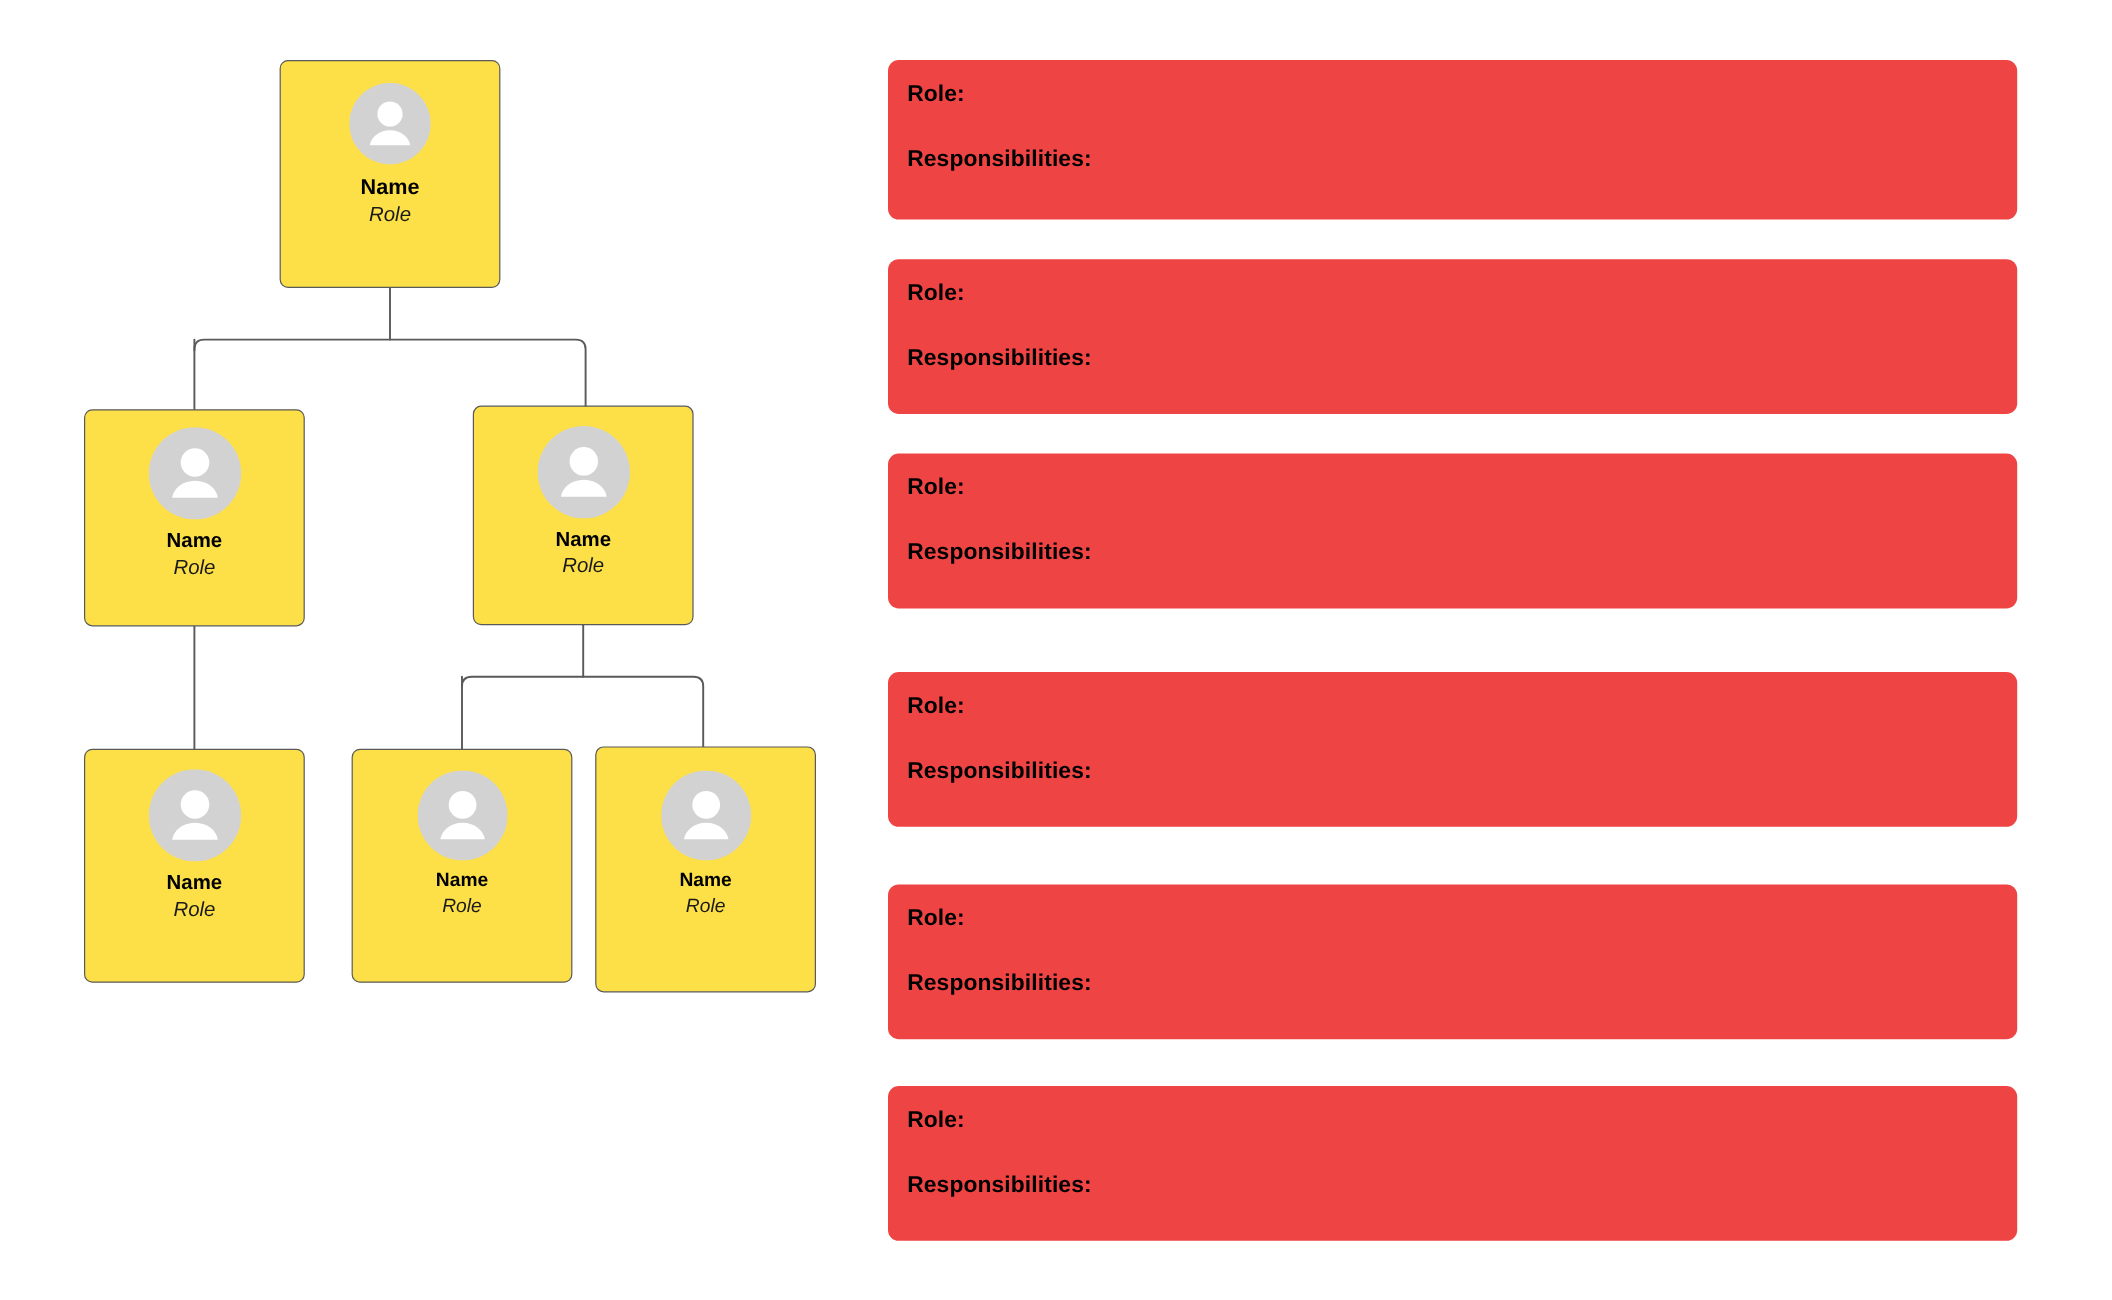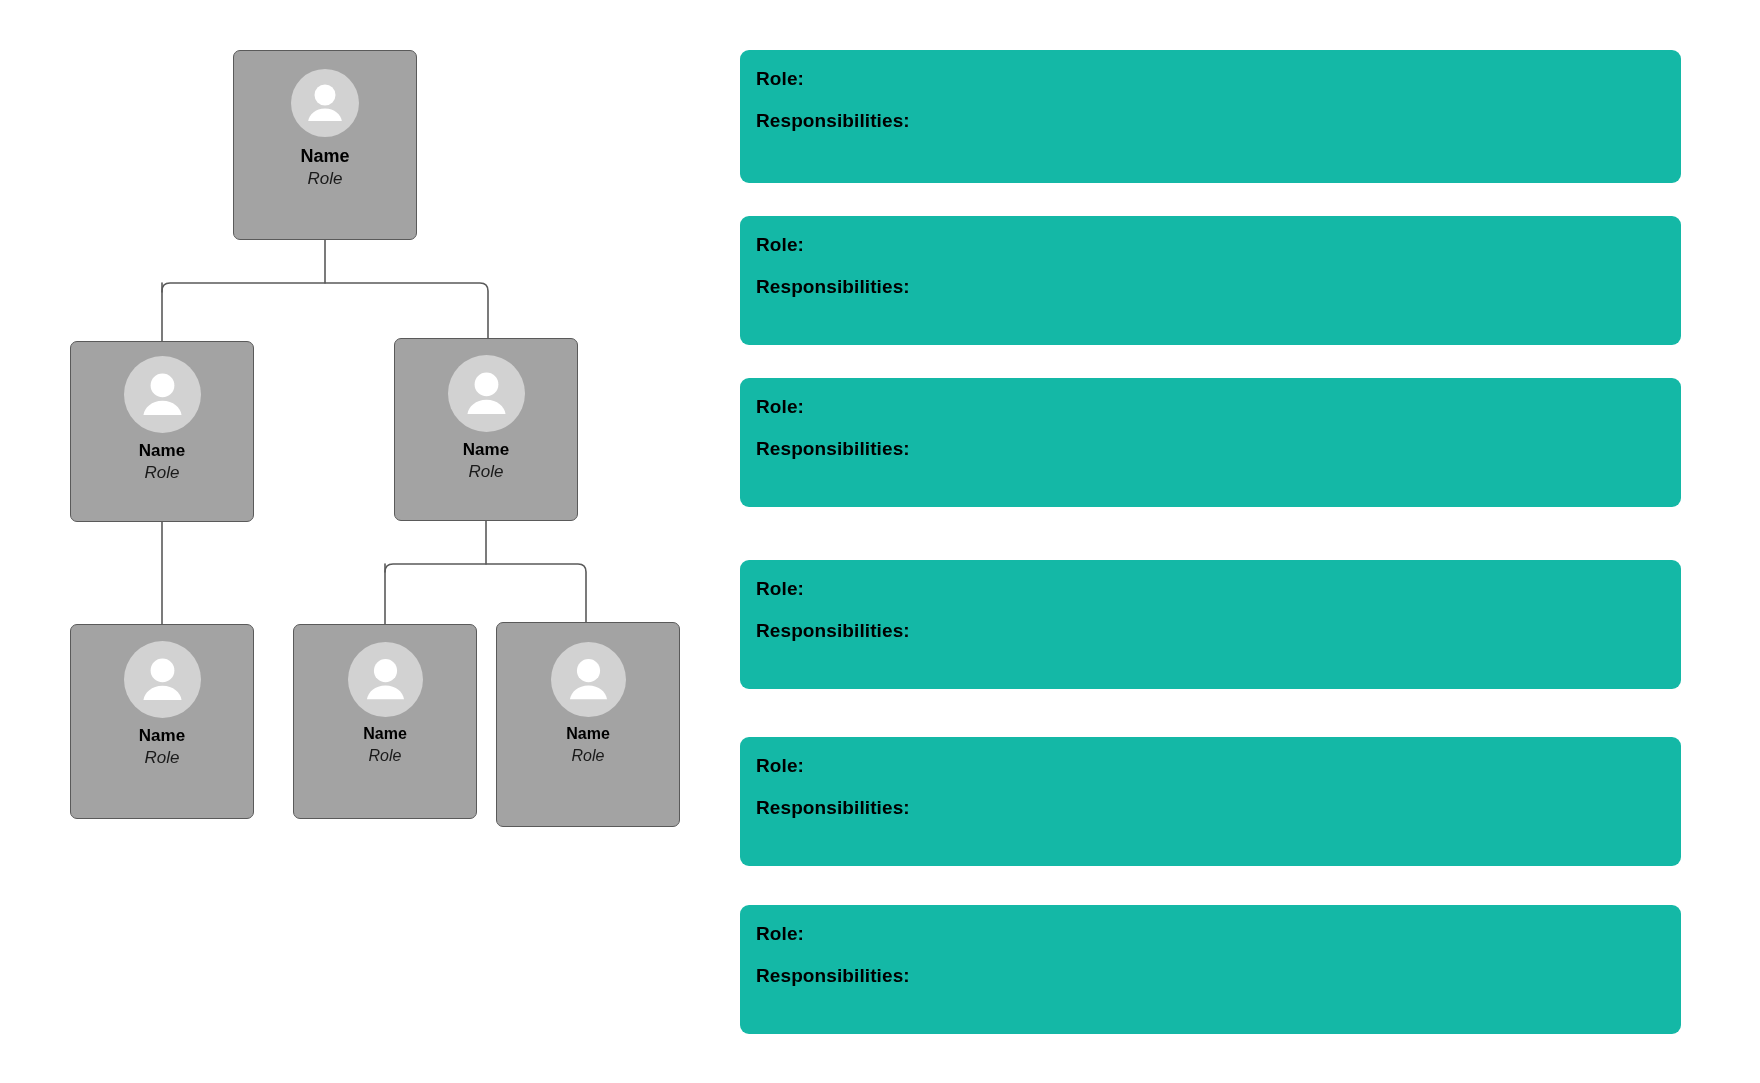"Role:" .role-panel { background: #14b8a6 -> #ef4444 }
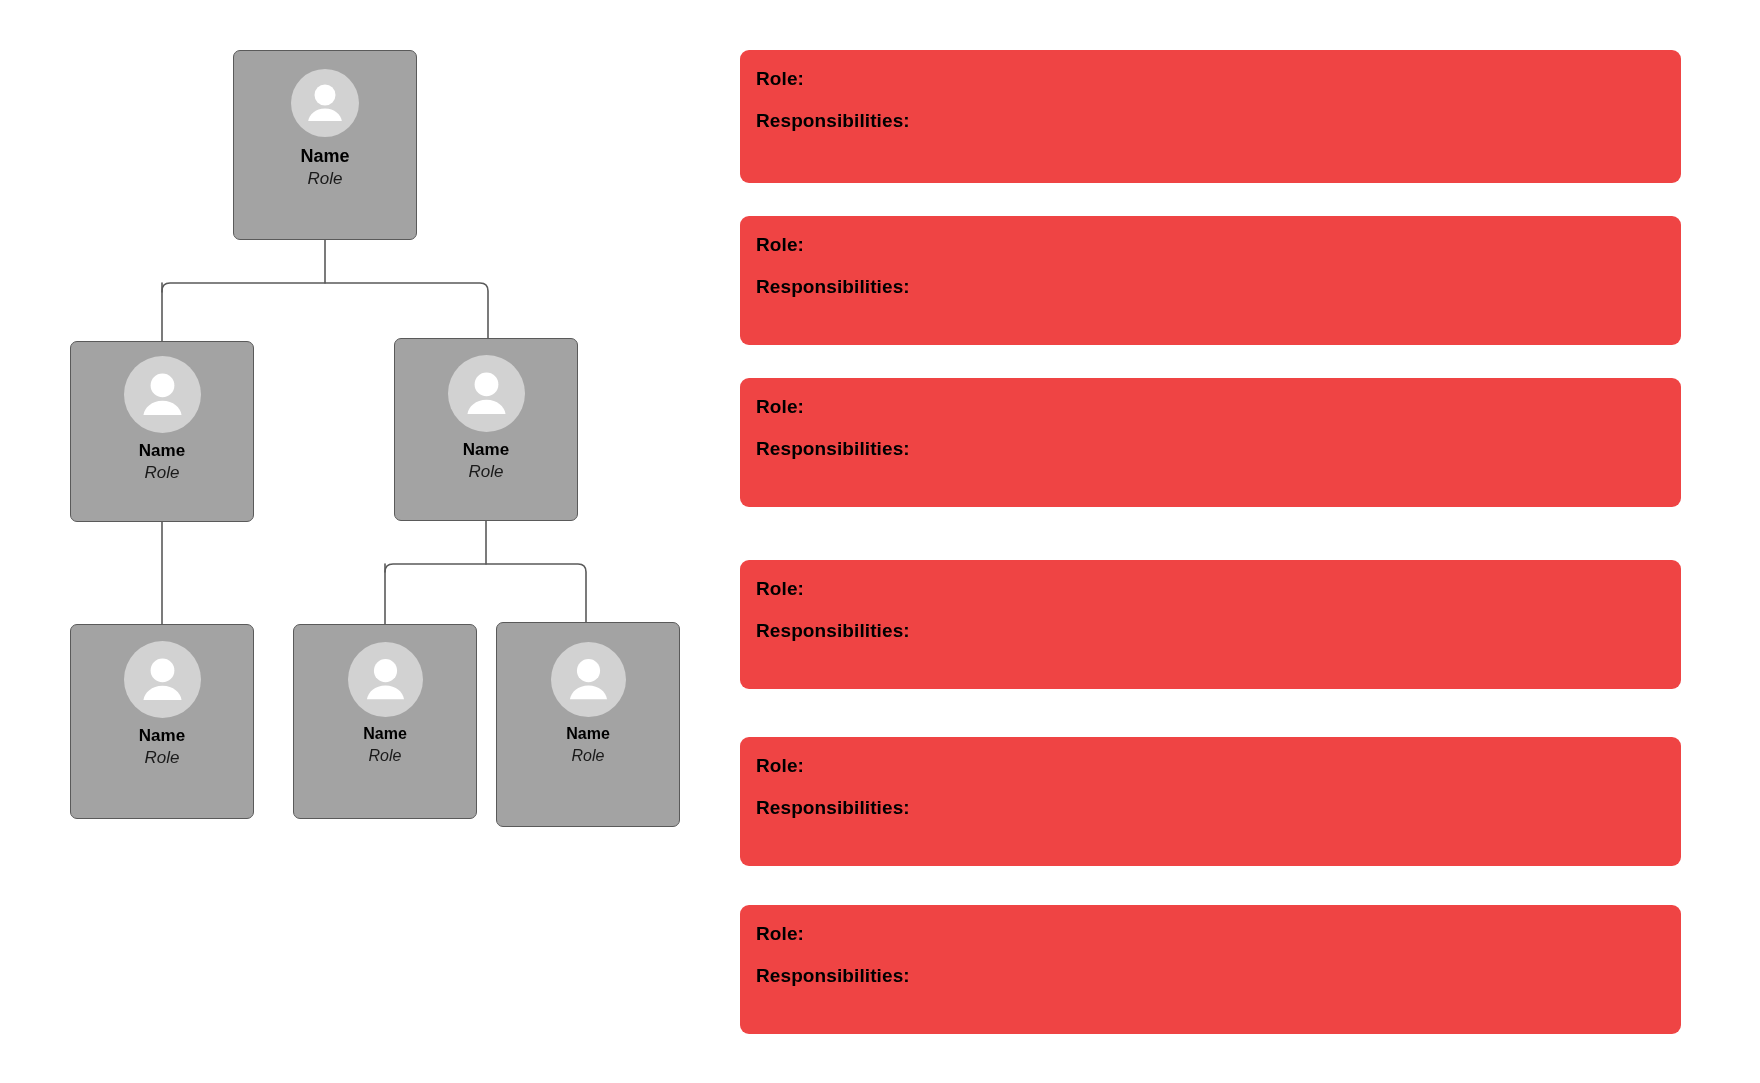"Responsibilities:" .panel-line.second { margin-top: 20px -> 32px }
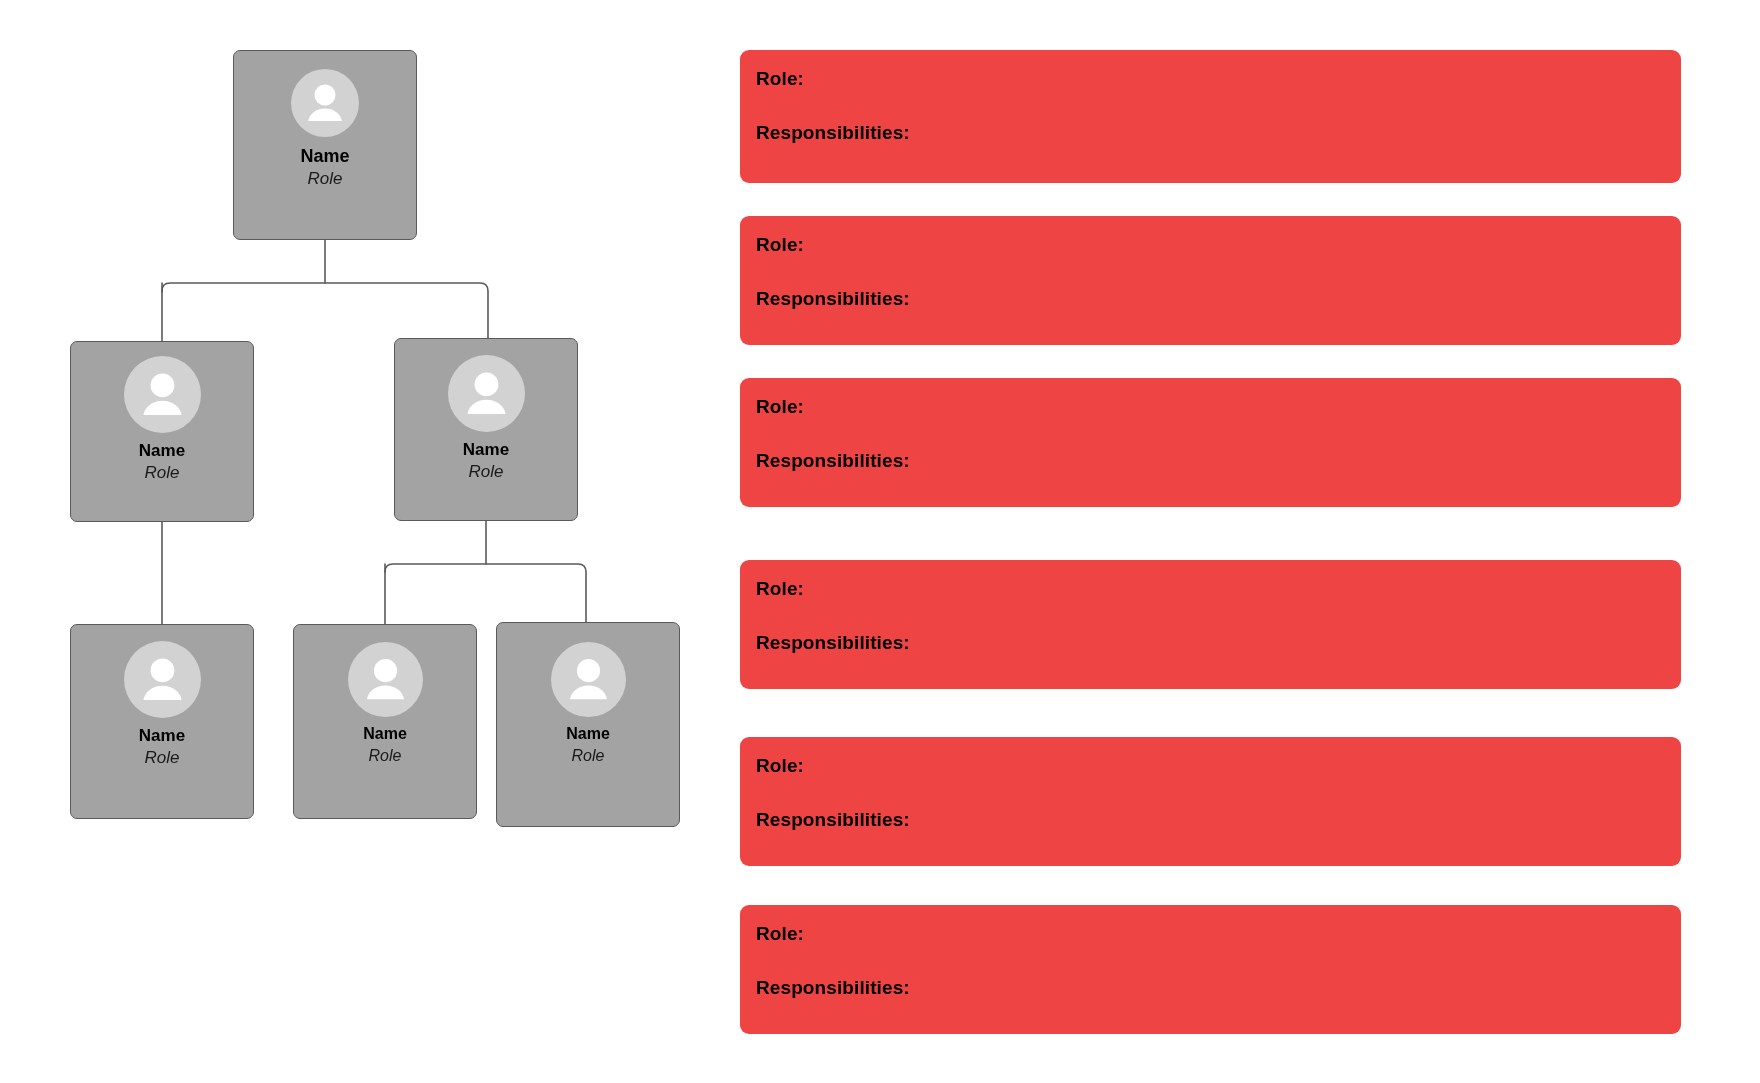"Name" .node-card { background: #a3a3a3 -> #fde047 }
